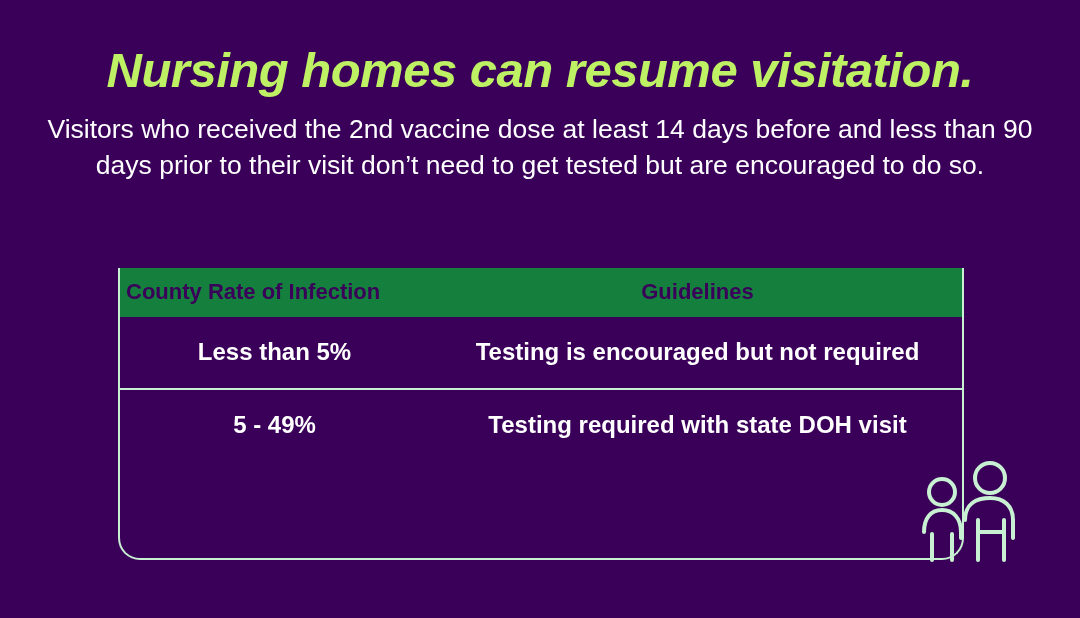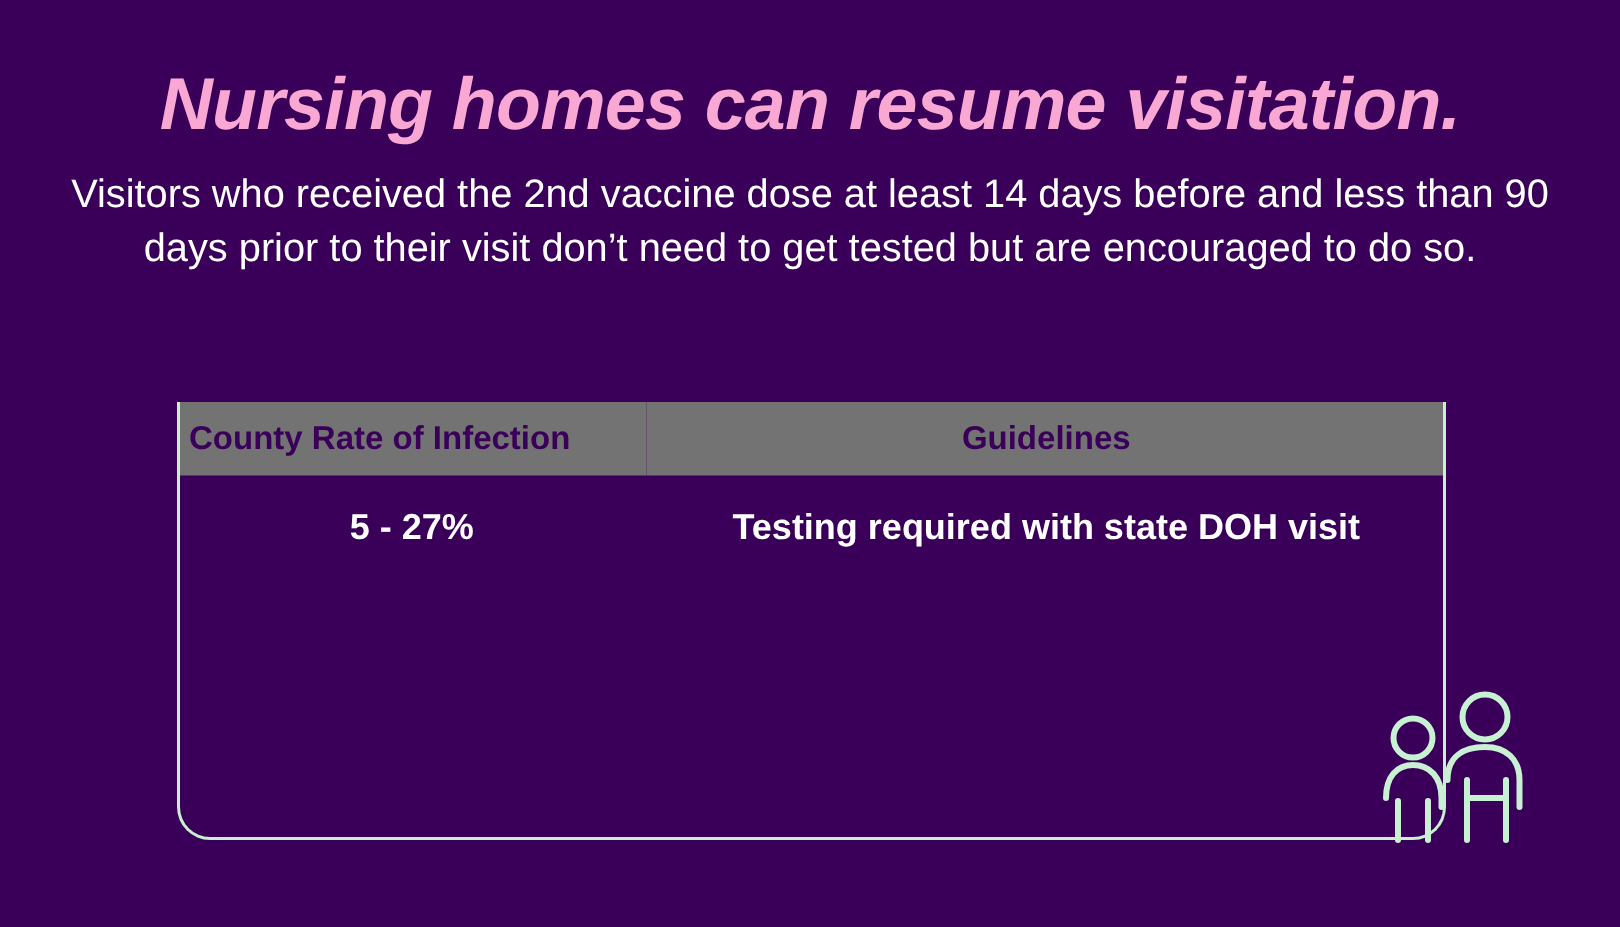"Nursing homes can resume visitation." .headline { color: #f9a8d4 -> #bef264 }
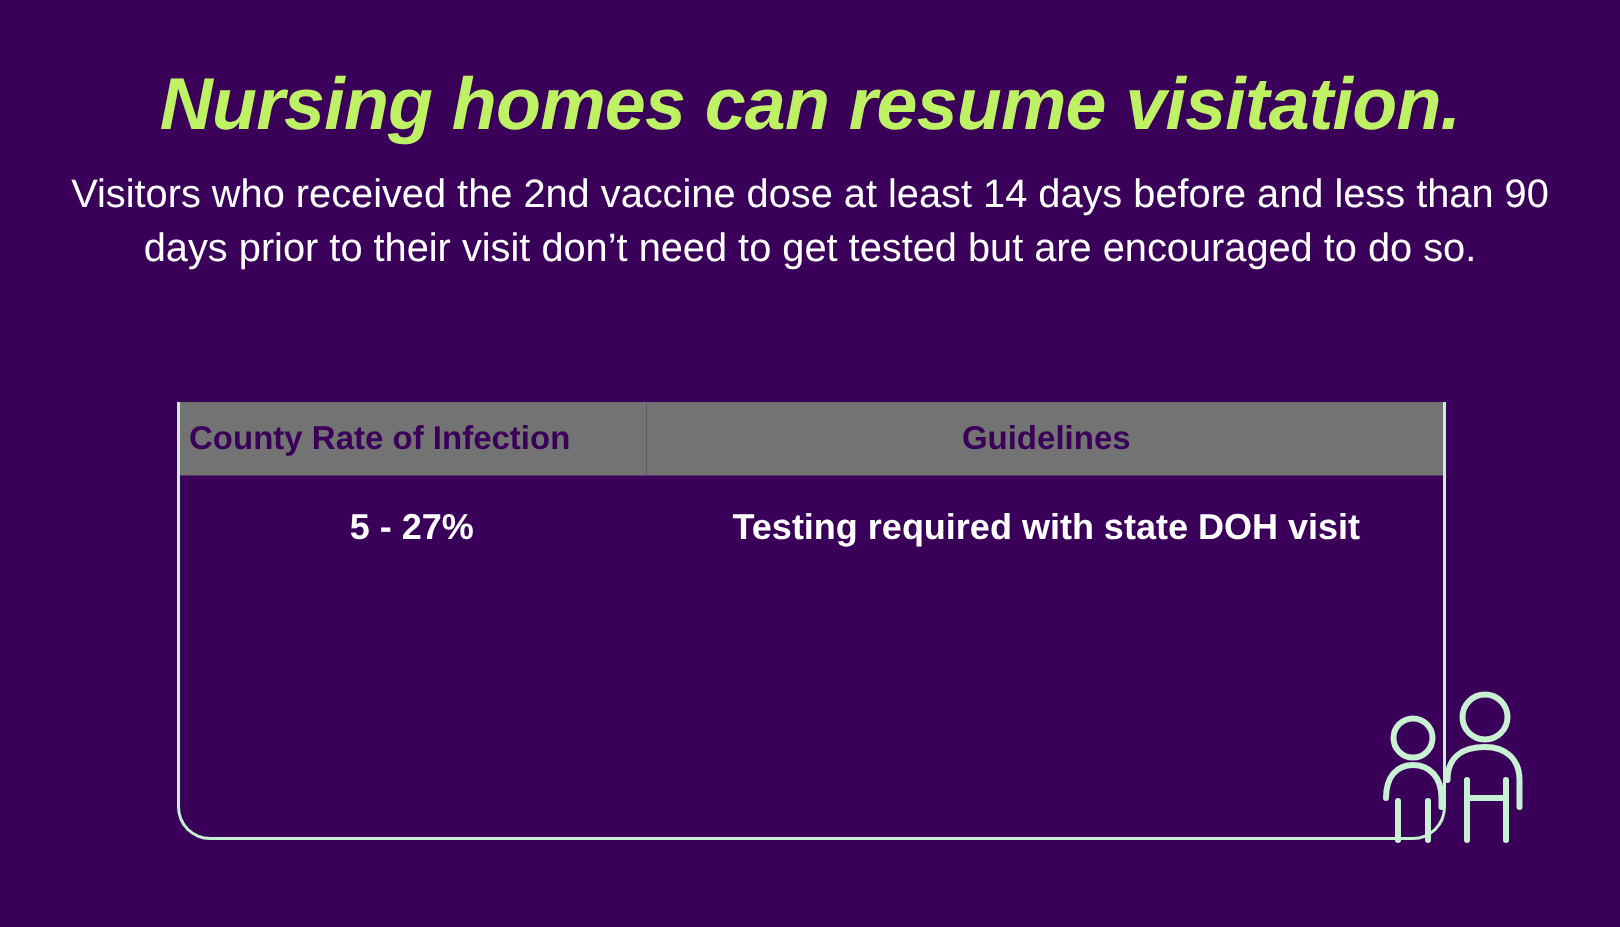"County Rate of Infection" .tbl thead th { background: #737373 -> #15803d }
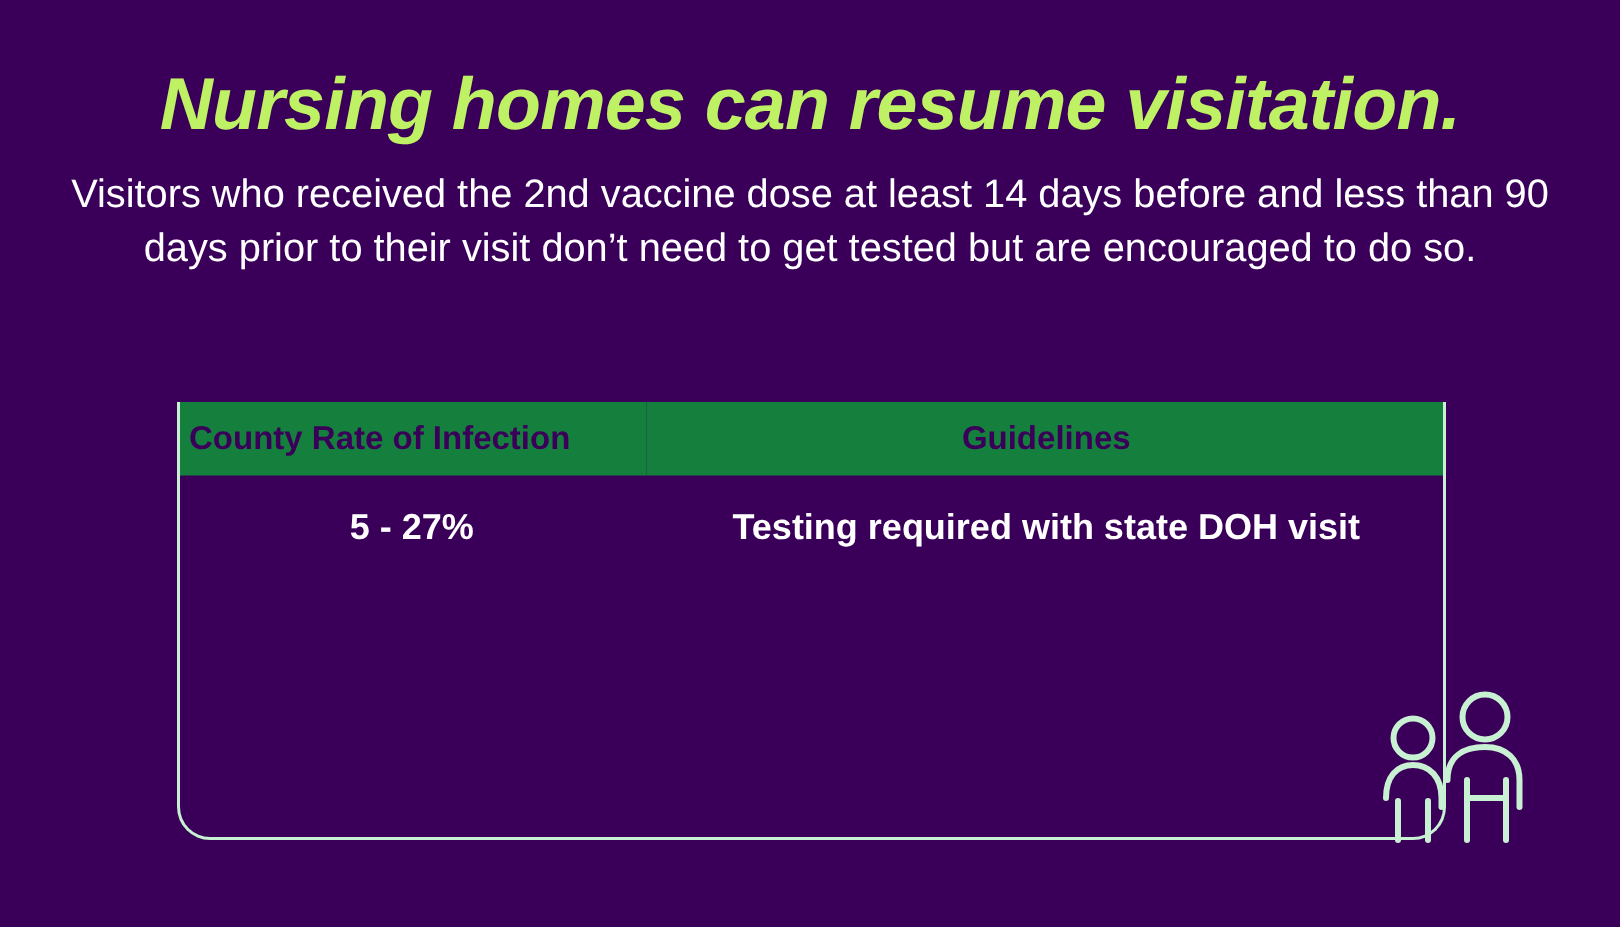"Less than 5%" tr { html: none -> <tr> <td>Less than 5%</td> <td>Testing is encouraged but not required</td> </tr> }
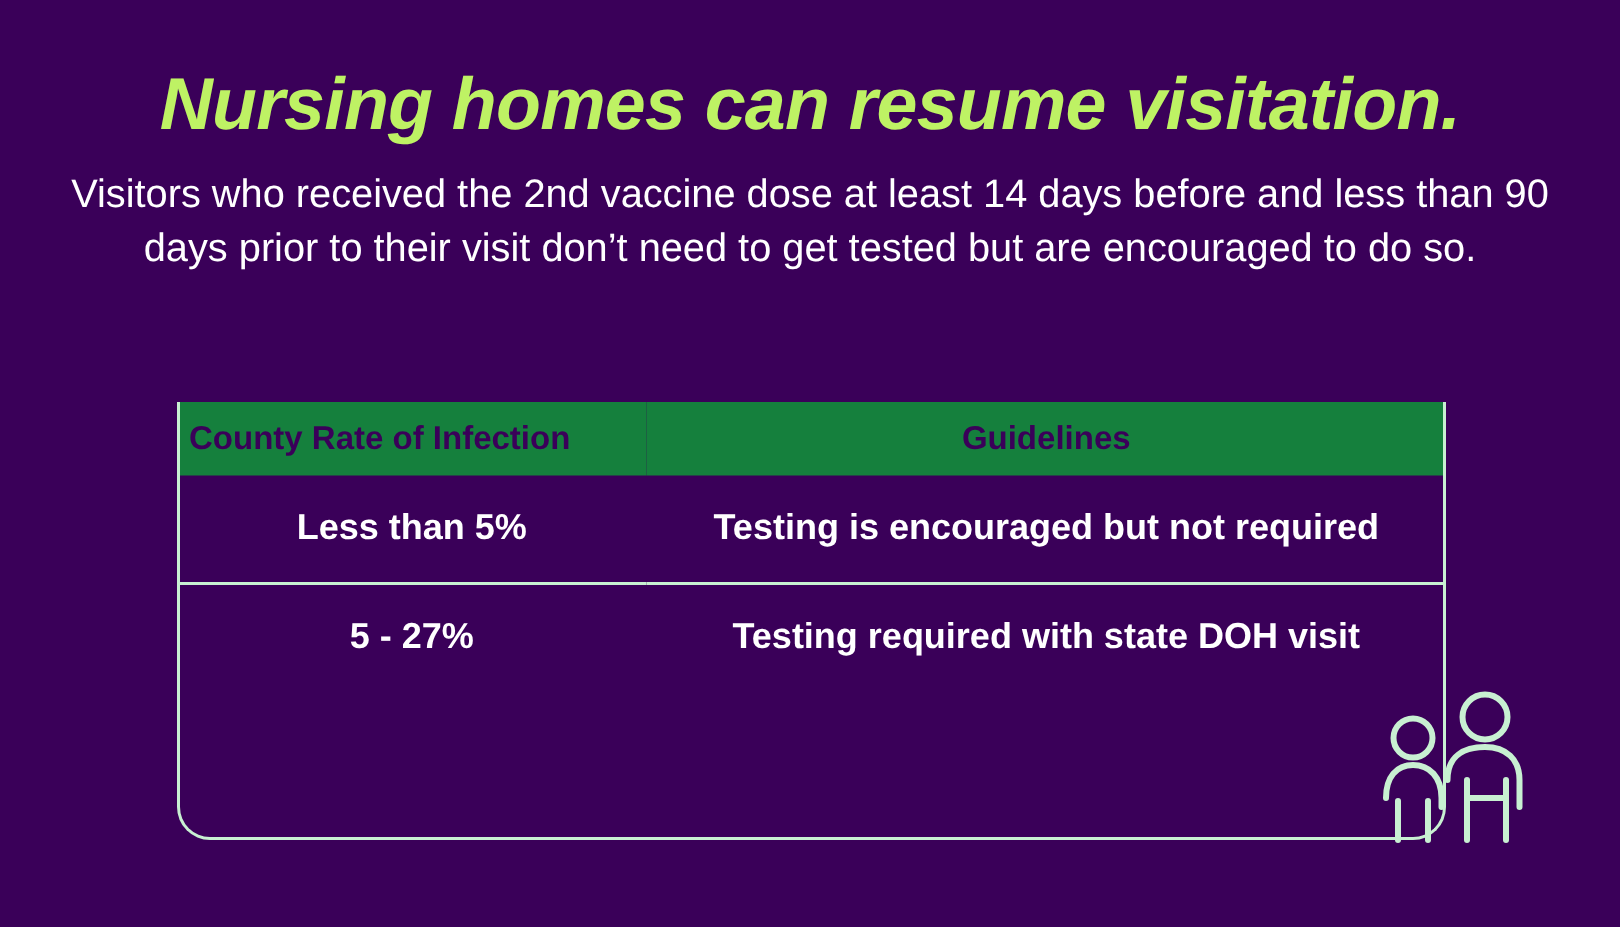"5 - 27%" td.col-left { text: 27% -> 49% }
